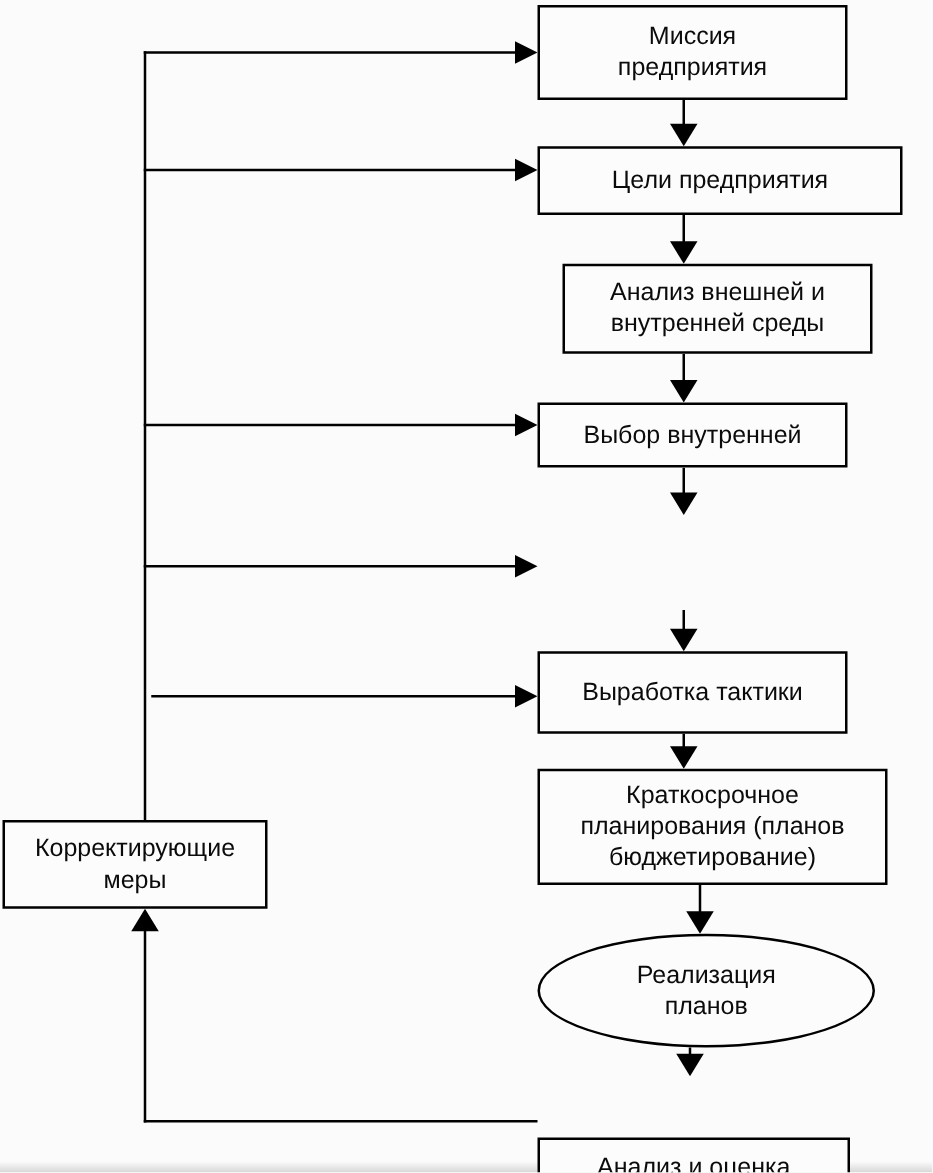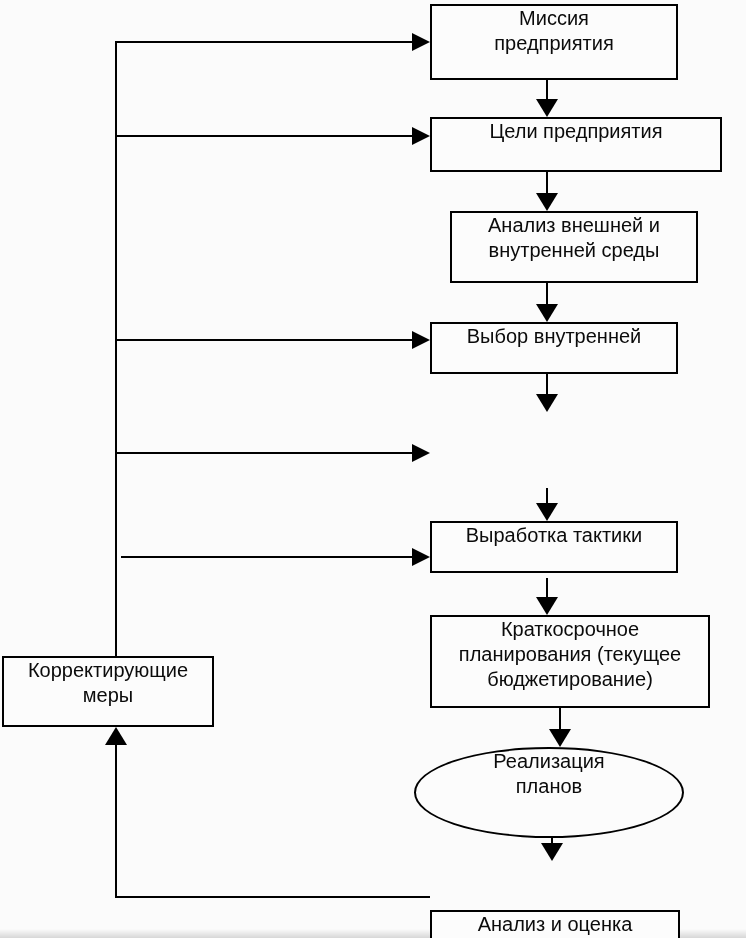"Миссия" .box { justify-content: flex-start -> center }
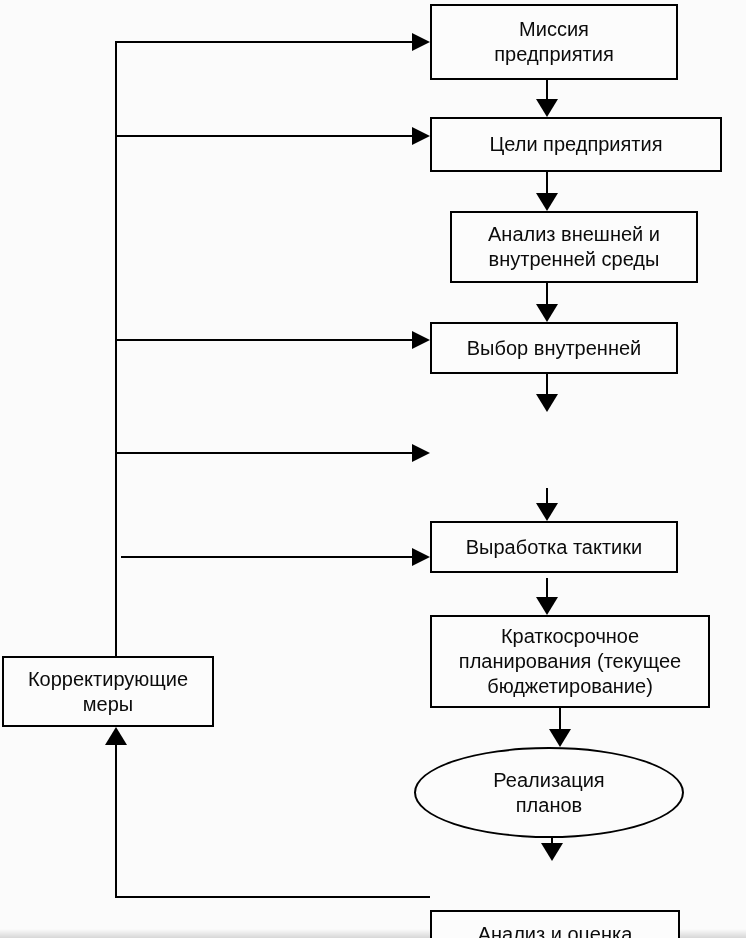"Выработка тактики" div.box { height: 52px -> 66px }
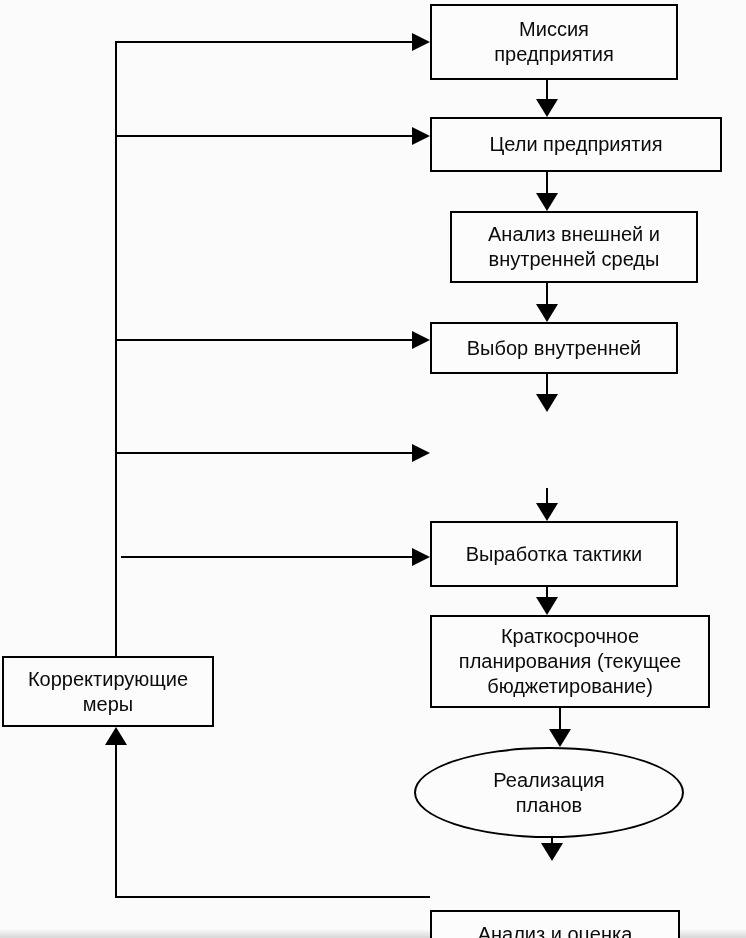"Краткосрочное" div.label { text: текущее -> планов }
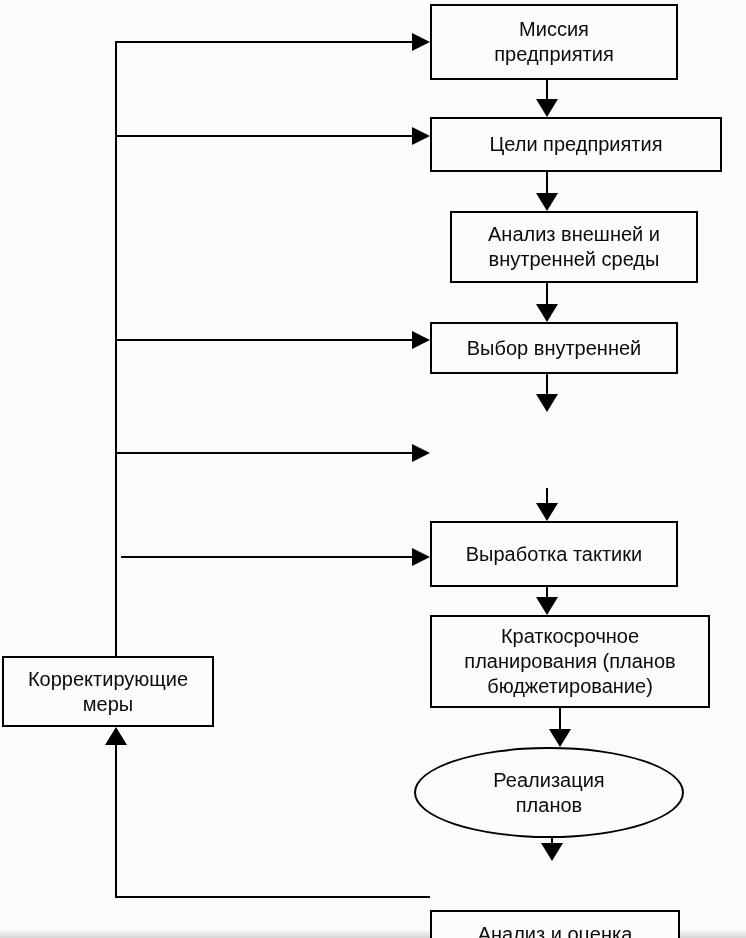"Реализация" div.box { left: 414px -> 430px }
